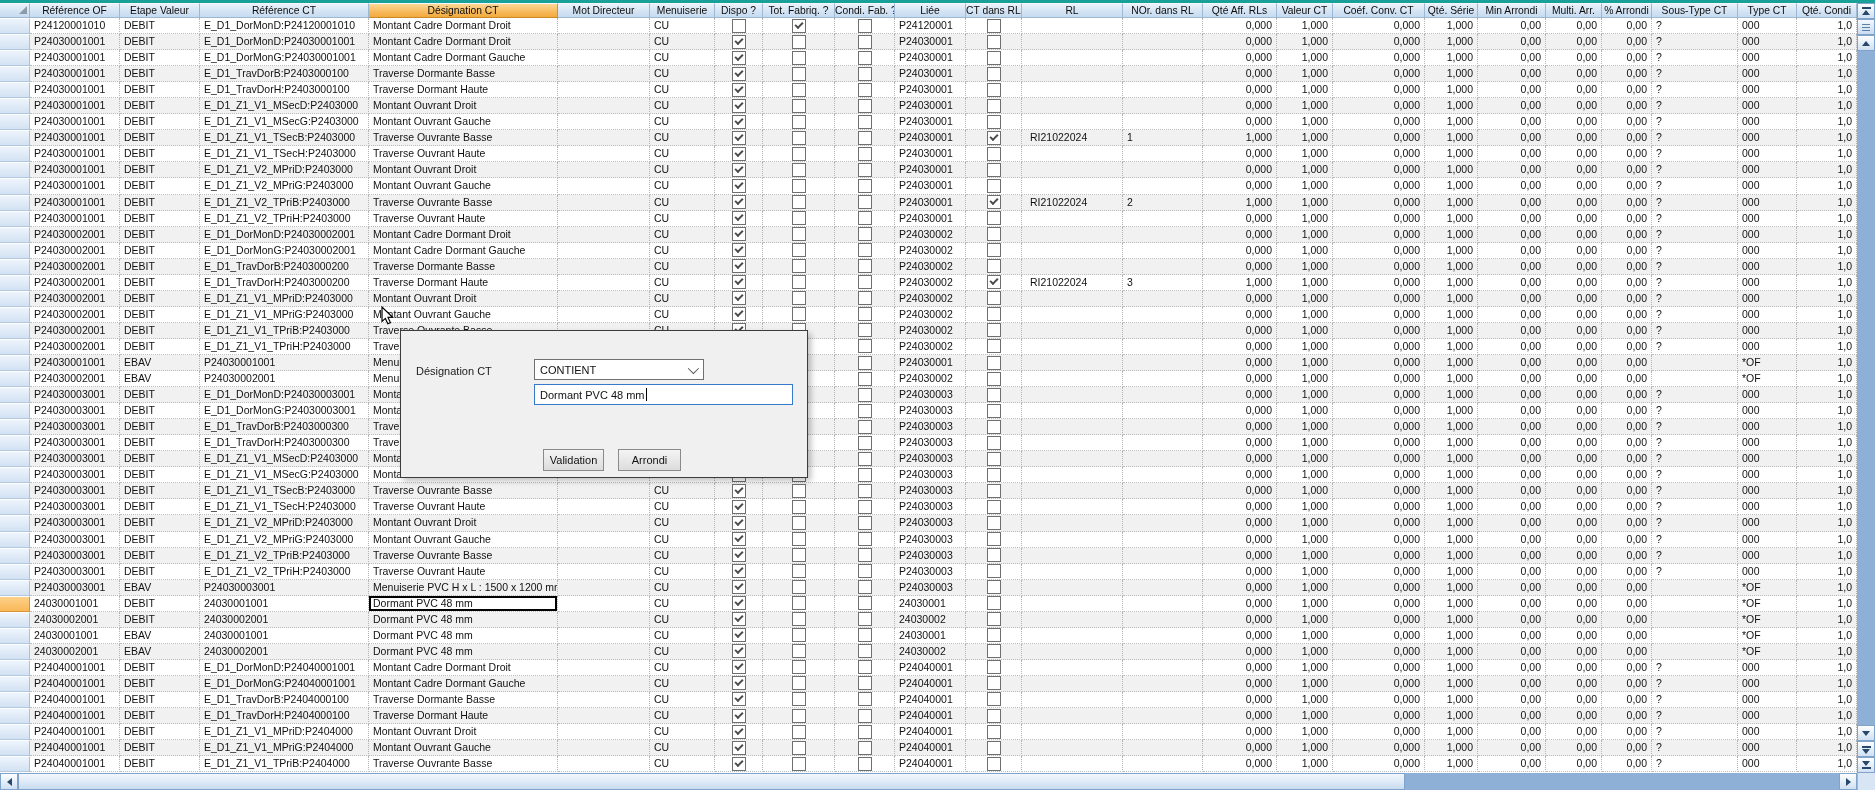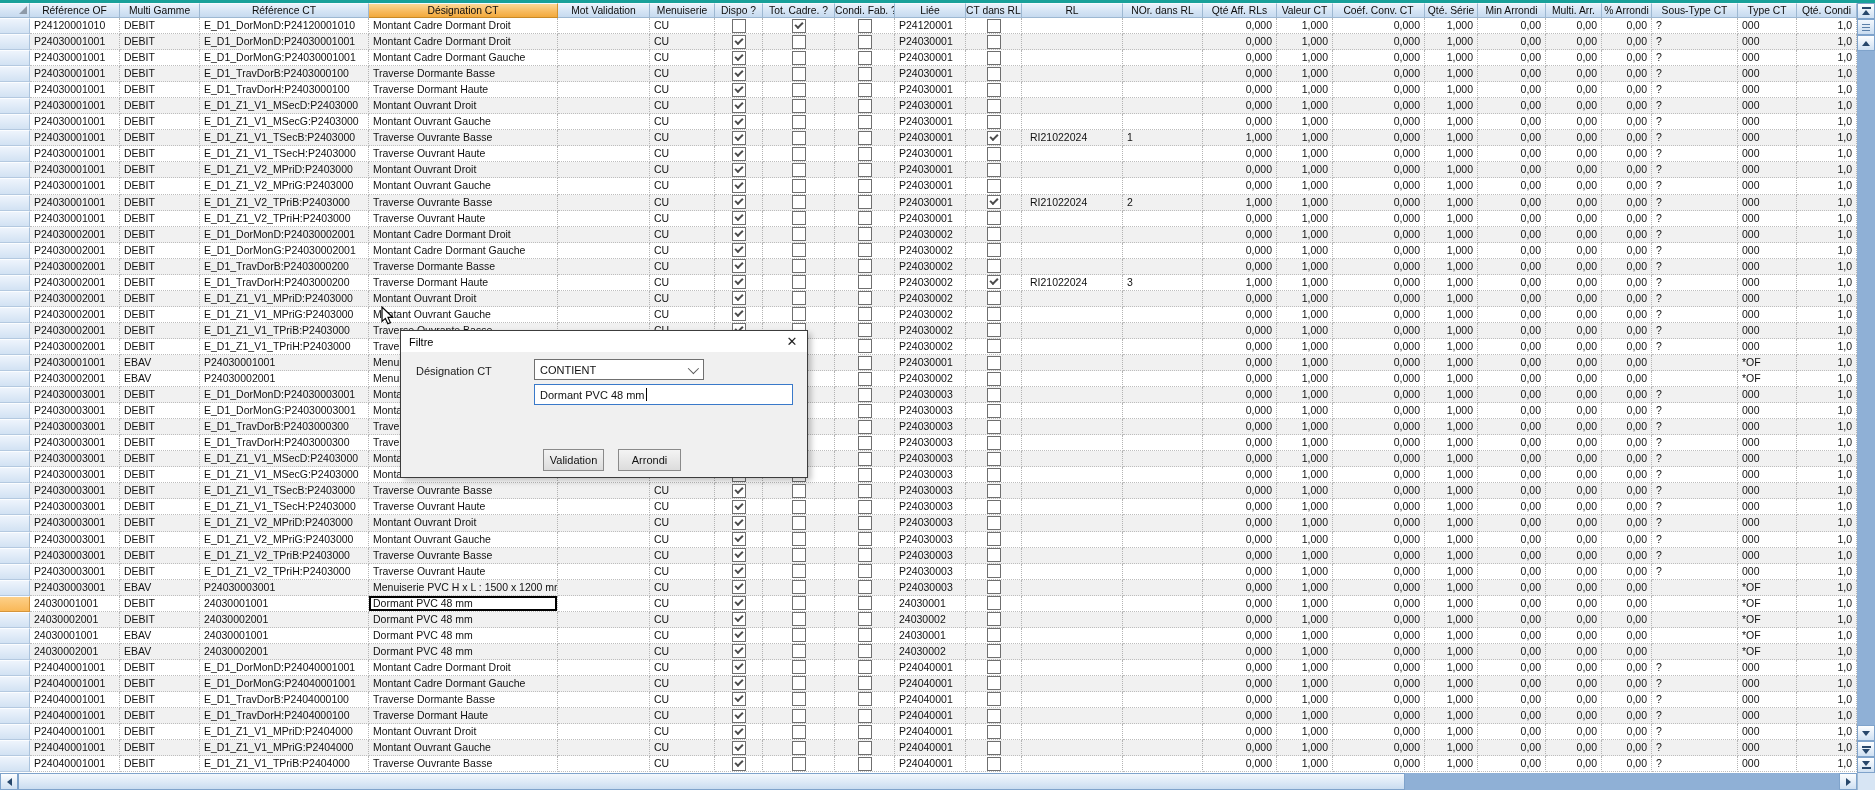"Multi Gamme" div.hc { text: Multi Gamme -> Etape Valeur }
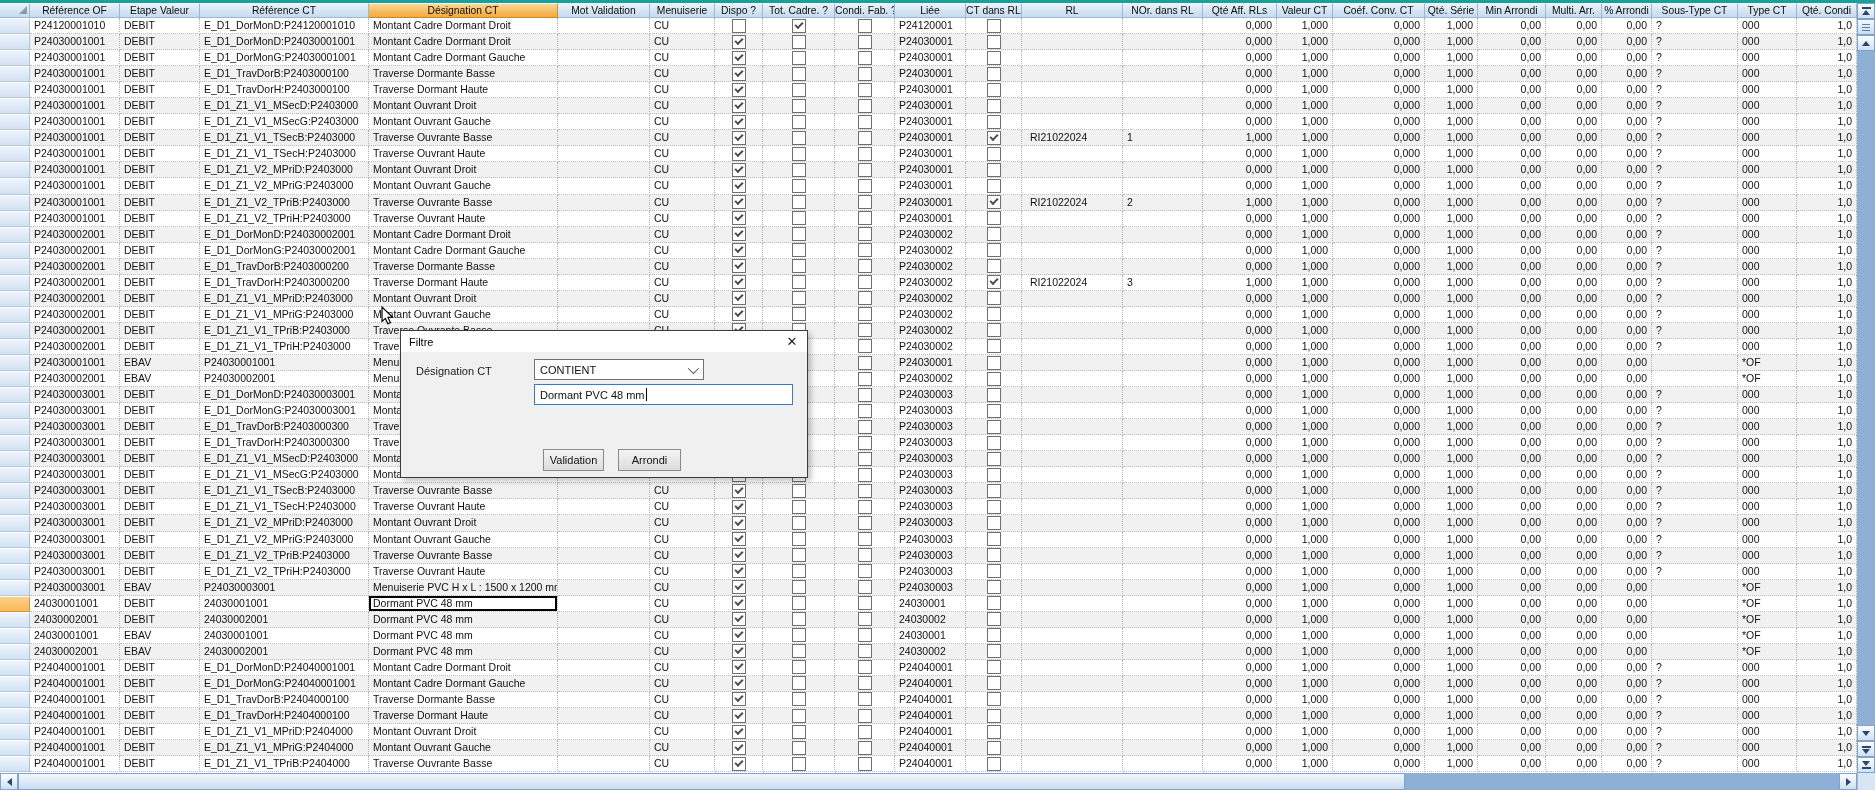"Mot Validation" div.hc { text: Validation -> Directeur }
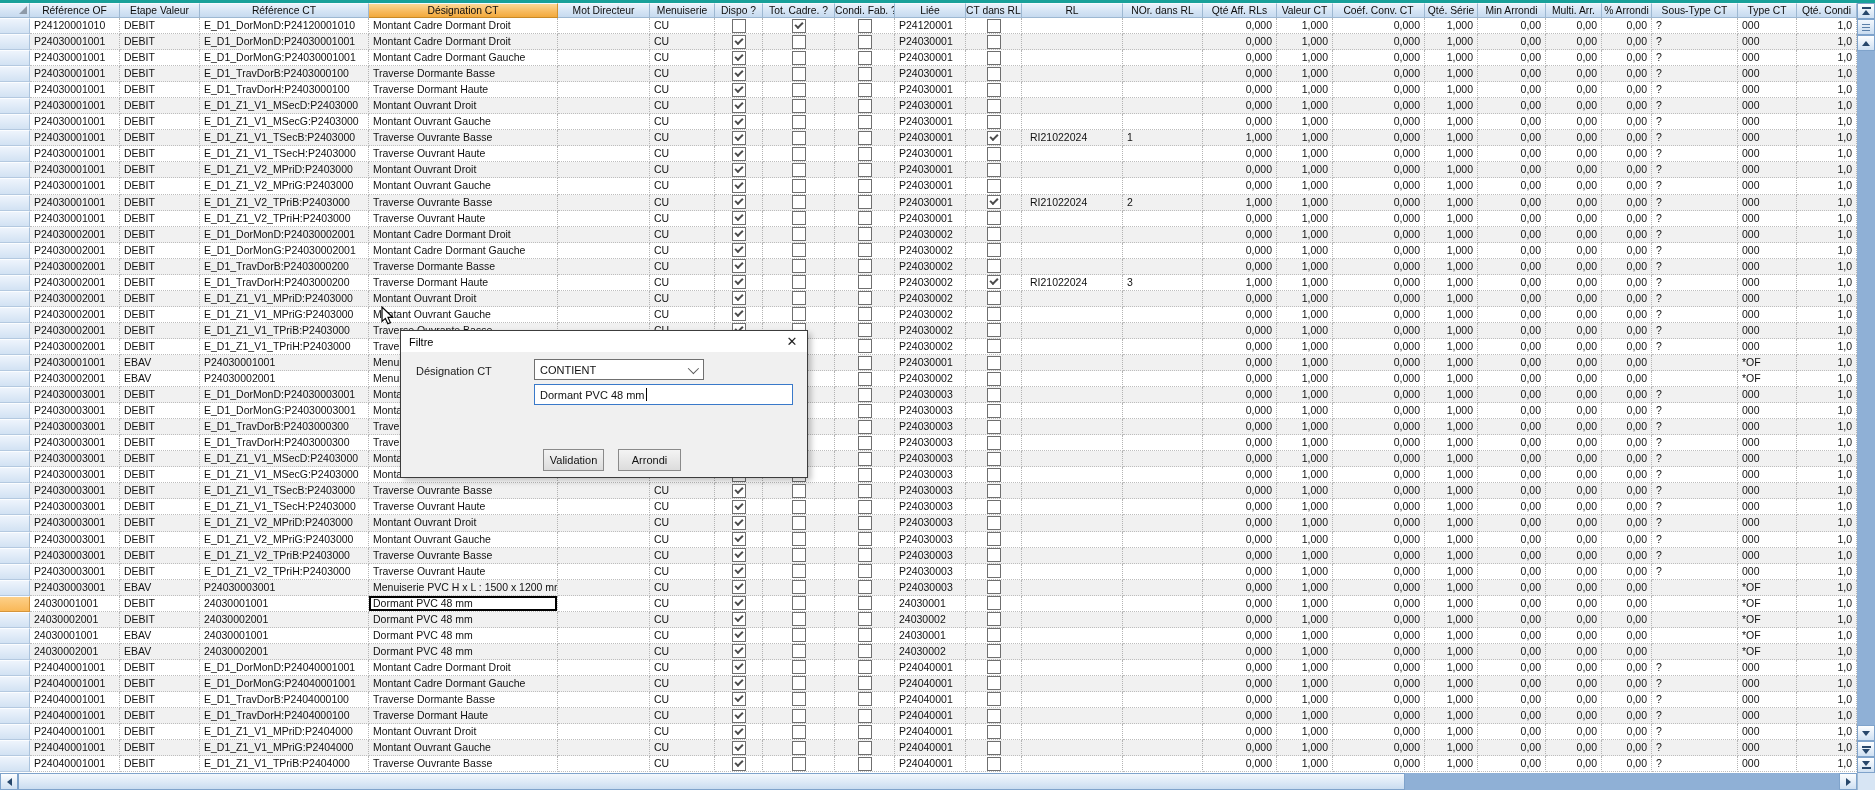"Tot. Cadre. ?" div.hc { text: Cadre -> Fabriq }
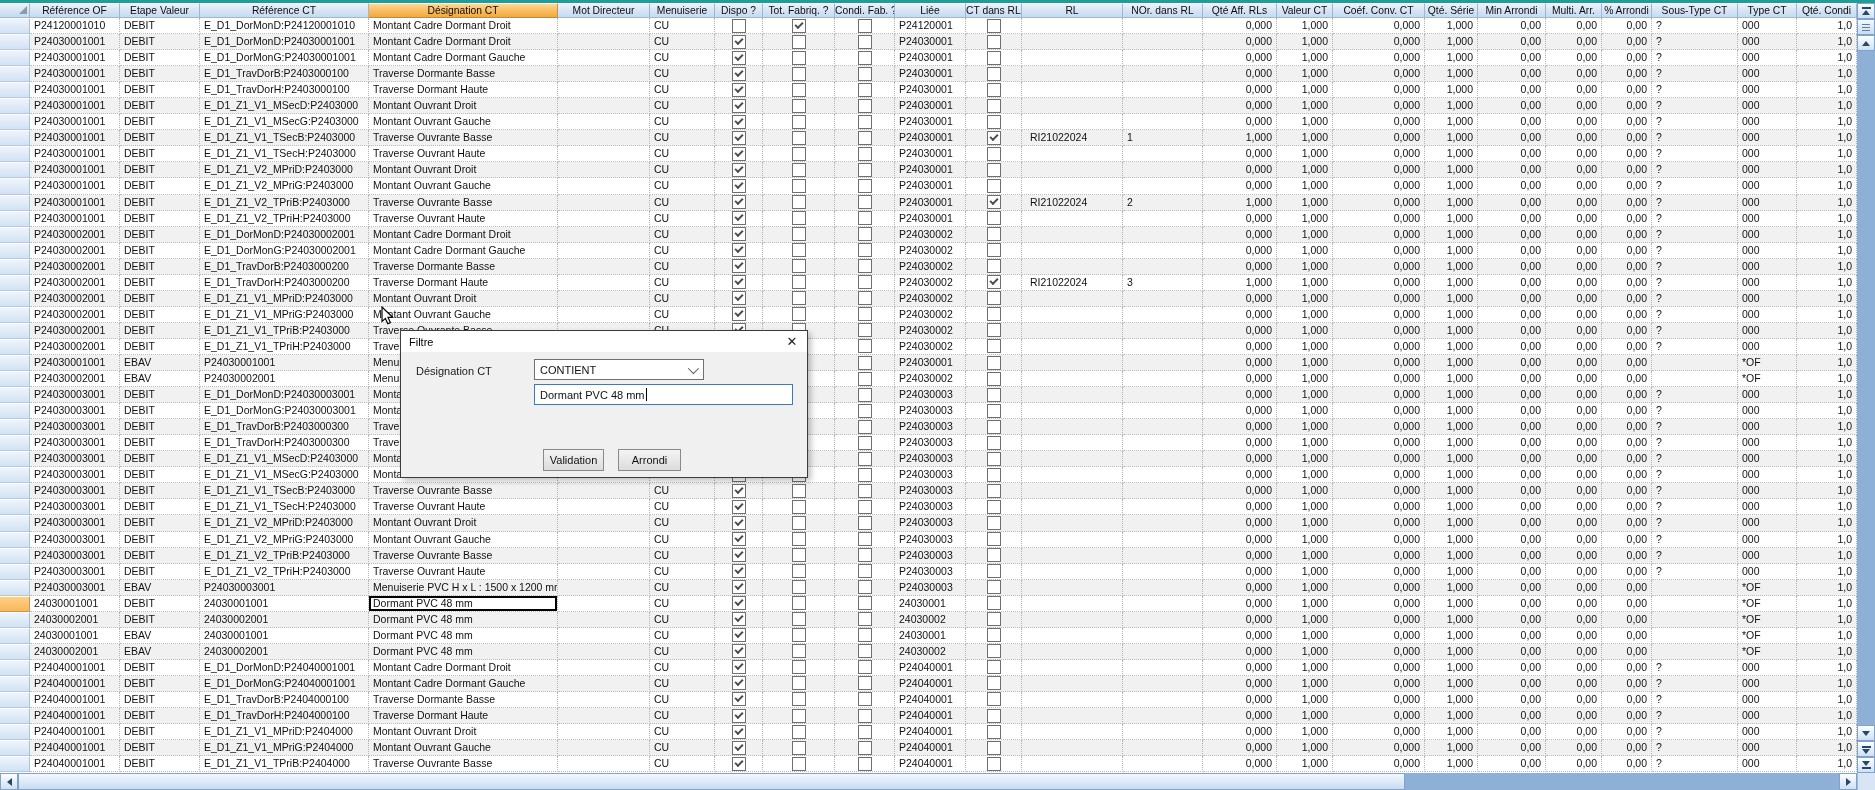"Filtre" div.dlg-title { html: <div> <span>Filtre</span> <div>✕</div> </div> -> none }
